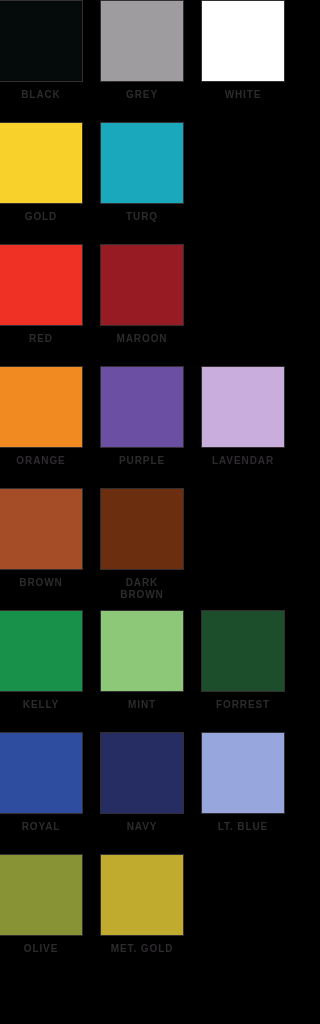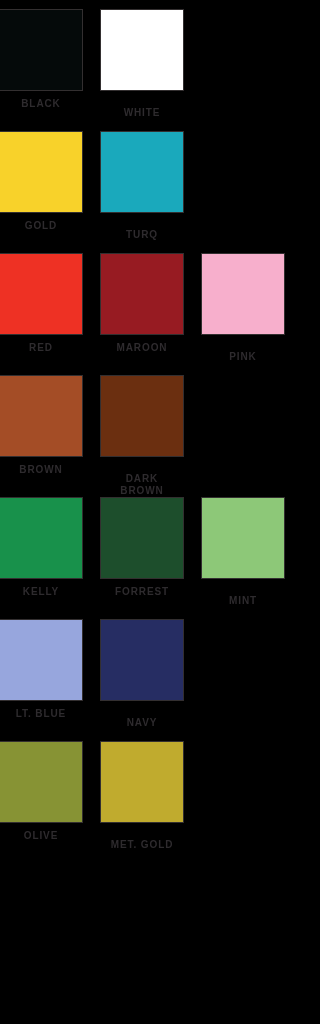"BLACK" #palette-grid { padding-top: 9px -> 0px }
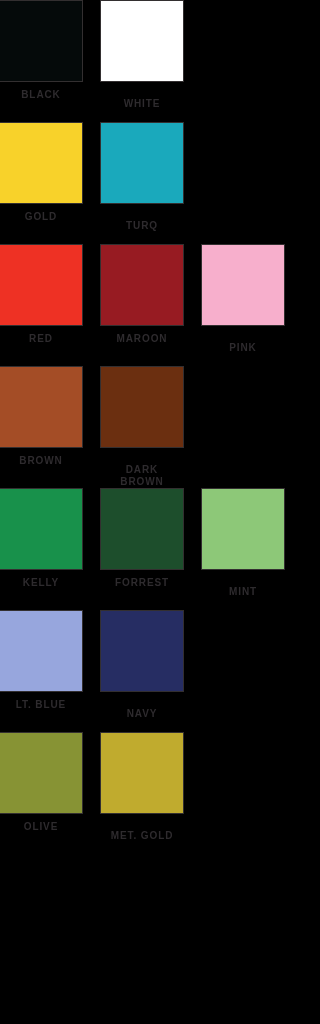"GREY" div.swatch-cell { html: none -> <div> <div></div> <div>GREY</div> </div> }
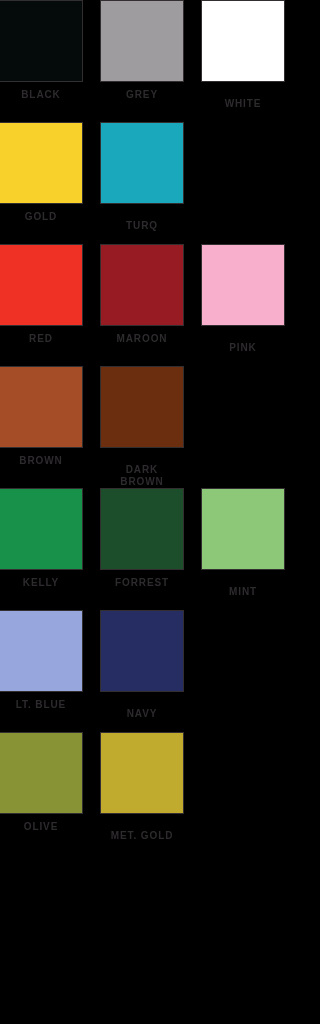"WHITE" .swatch-cell:last-child { gap: 9px -> none }
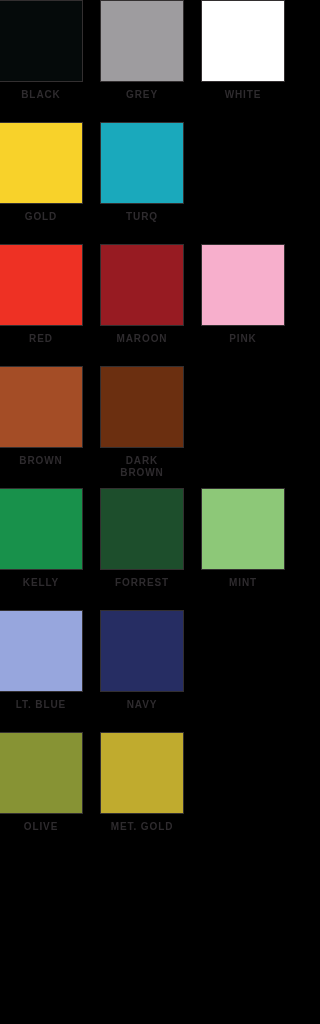"PINK" div.swatch-cell { html: <div> <div></div> <div>PINK</div> </div> -> none }
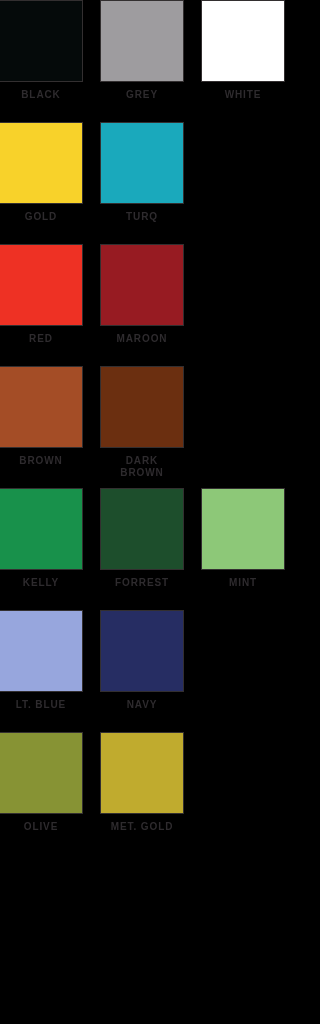"ORANGE" div.swatch-row { html: none -> <div> <div> <div></div> <div>ORANGE</div> </div> <div> <div></div> <div>PURPLE</div> </div> <div> <div></div> <div>LAVENDAR</div> </div> </div> }
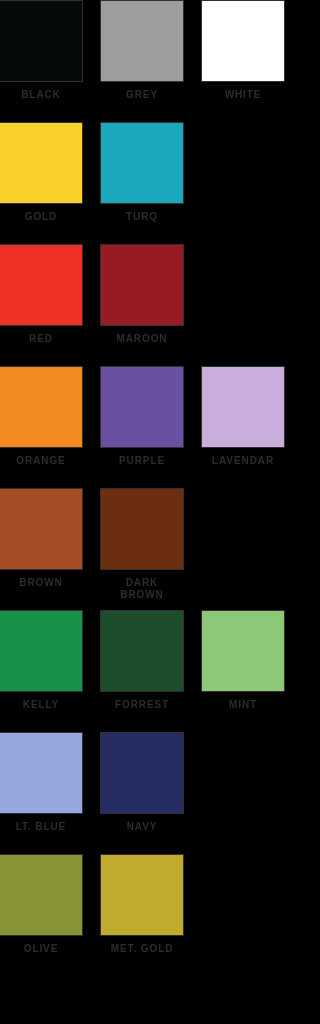"FORREST" div.swatch-cell { order: before "MINT" -> after "MINT" }
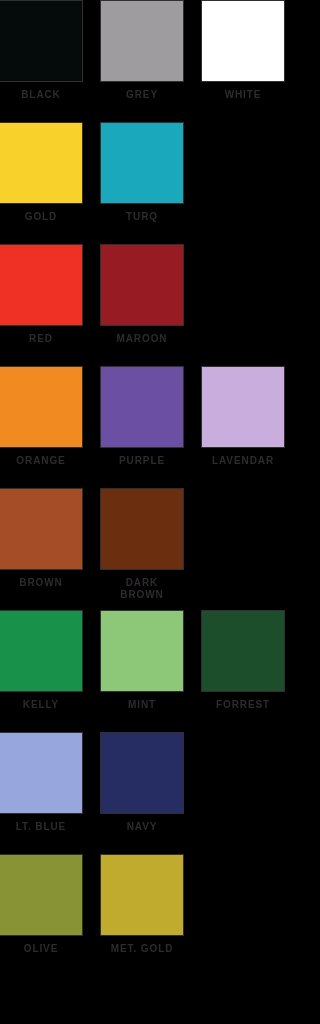"ROYAL" div.swatch-cell { html: none -> <div> <div></div> <div>ROYAL</div> </div> }
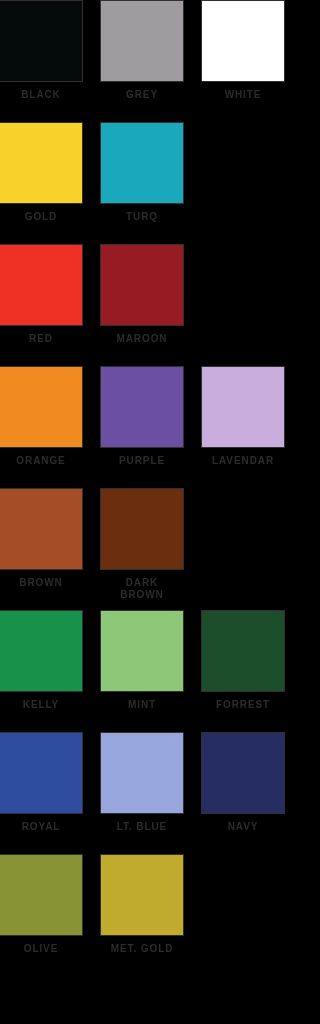"LT. BLUE" div.swatch-cell { order: before "NAVY" -> after "NAVY" }
